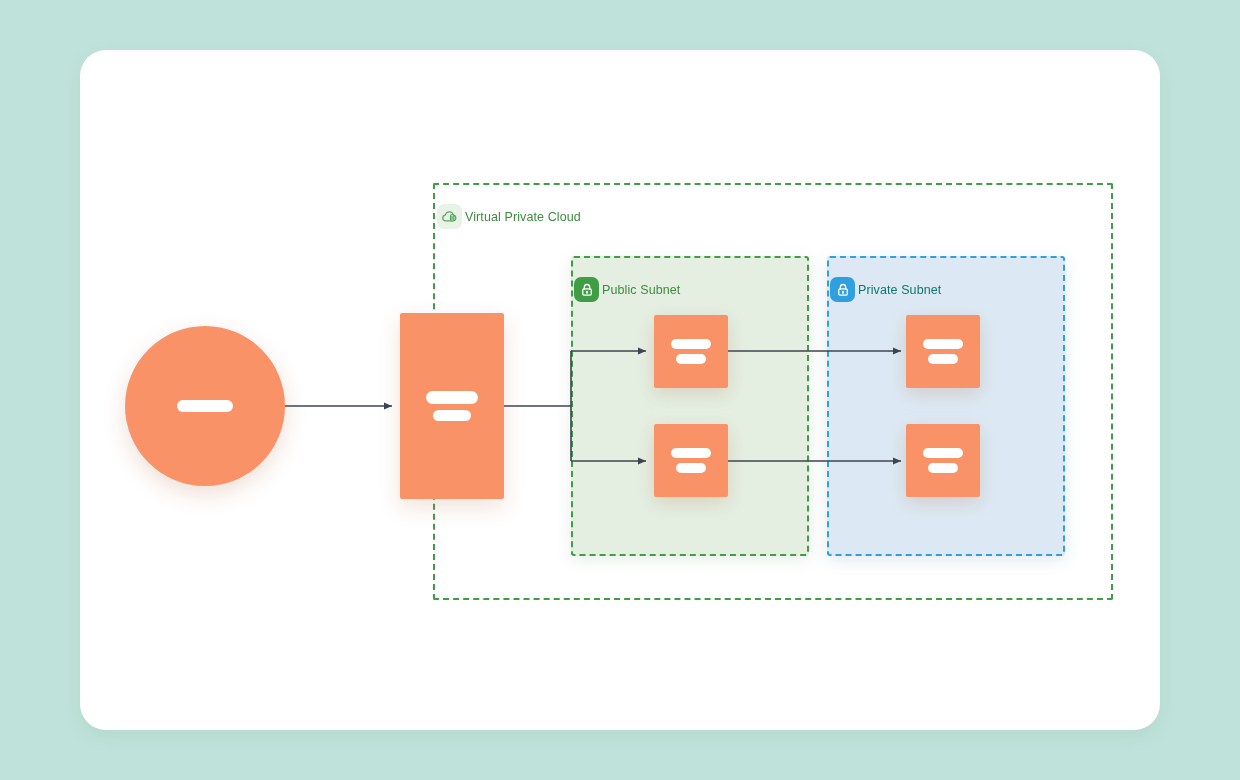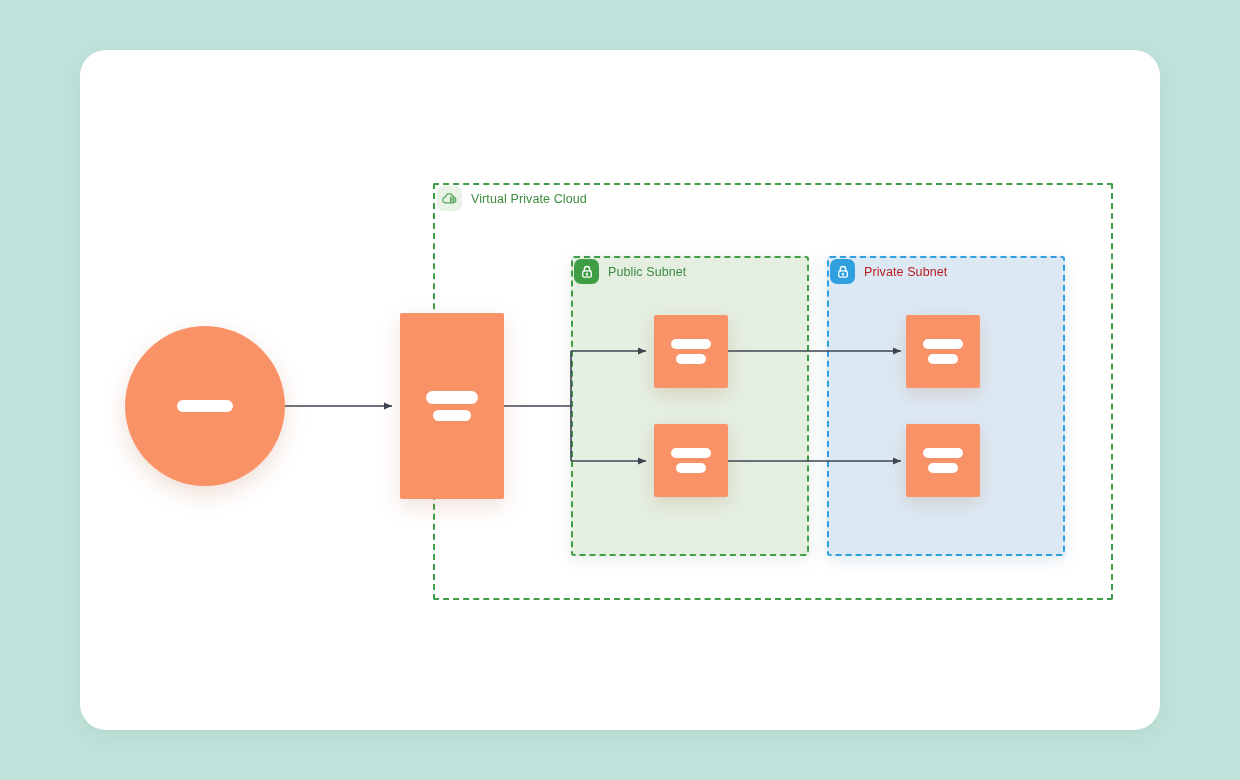"Virtual Private Cloud" .group-header { gap: 9px -> 3px; margin-top: none -> 18px }
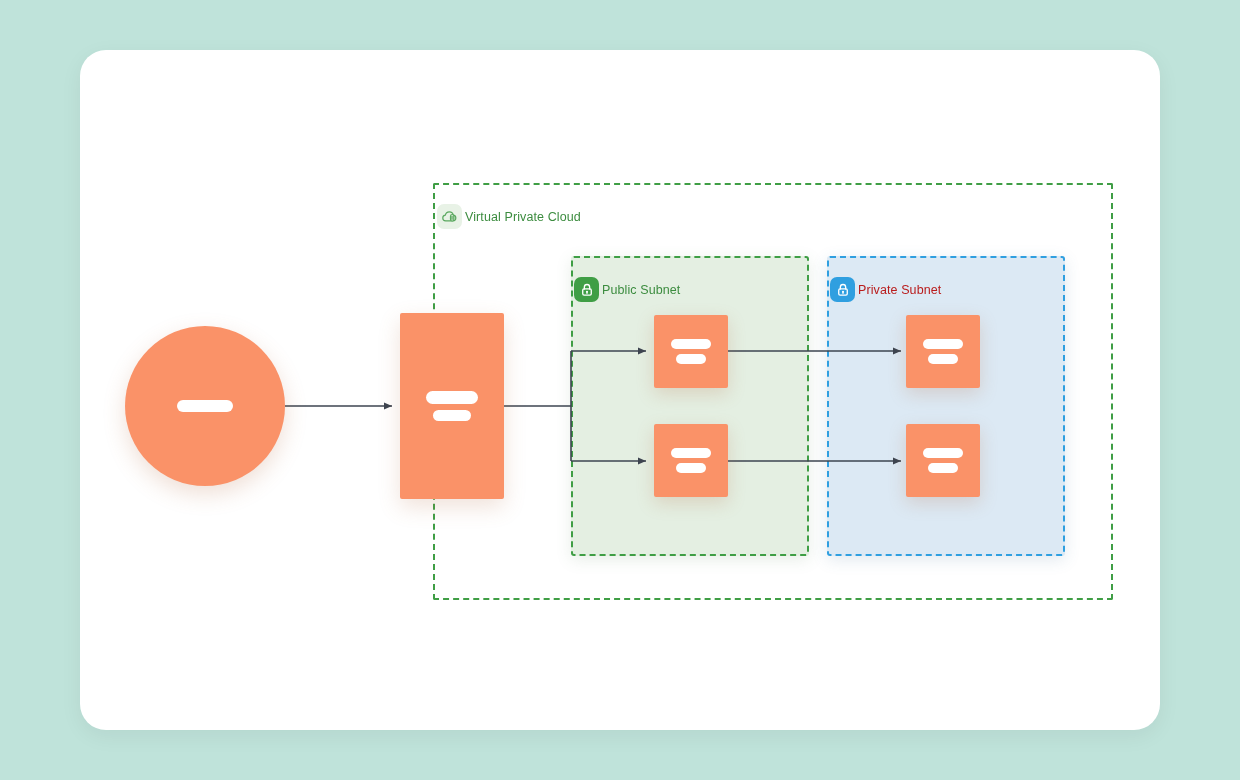"Private Subnet" .label-blue { color: #b91c1c -> #0f766e }
